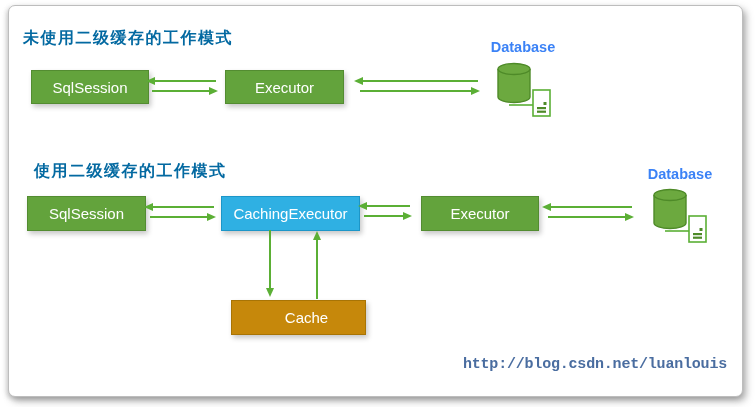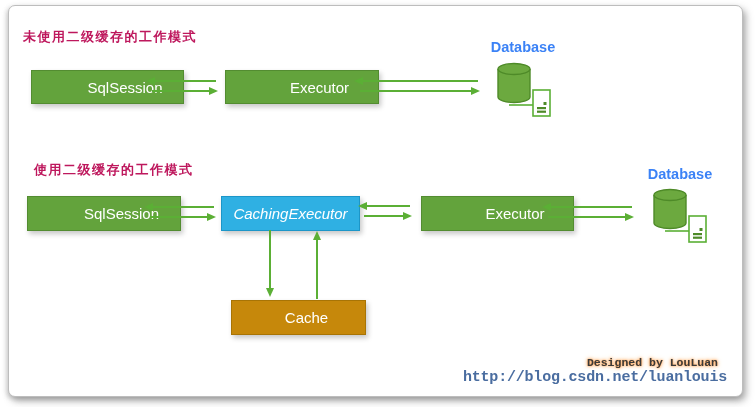"未使用二级缓存的工作模式" .sec-title { color: #be185d -> #0369a1; font-size: 13px -> 16px }
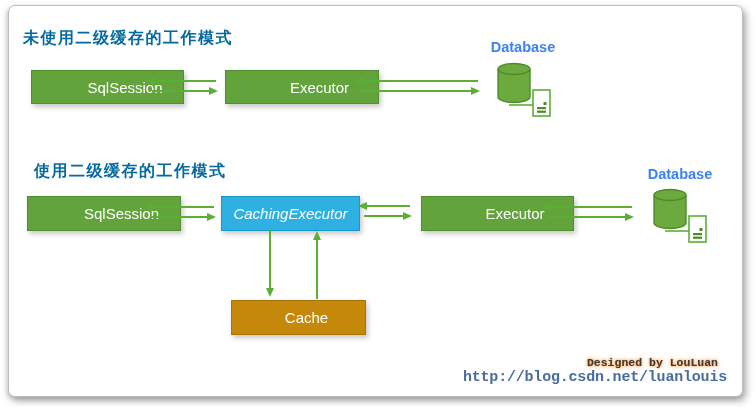"SqlSession" .green { padding-left: 35px -> none }
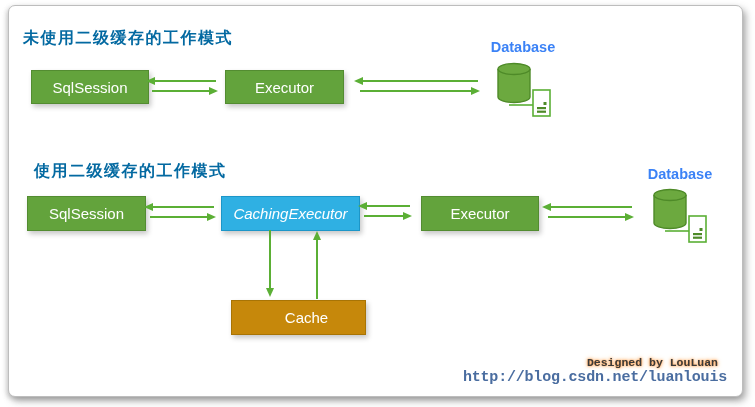"CachingExecutor" div.nbox { font-style: italic -> none }
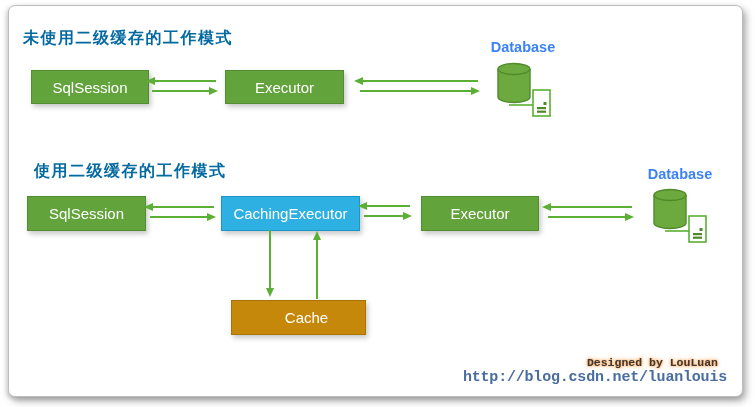"Designed by LouLuan" div.designed { html: <div>Designed by LouLuan</div> -> none }
